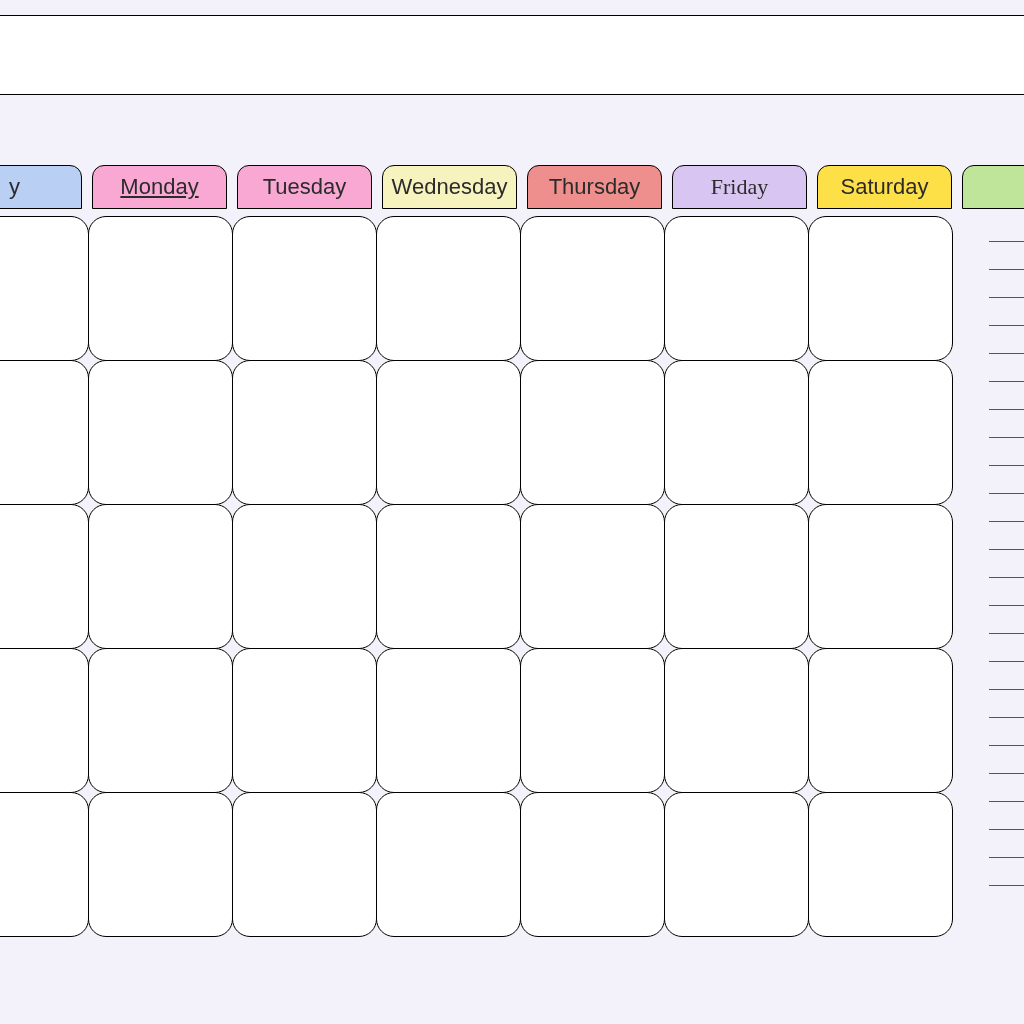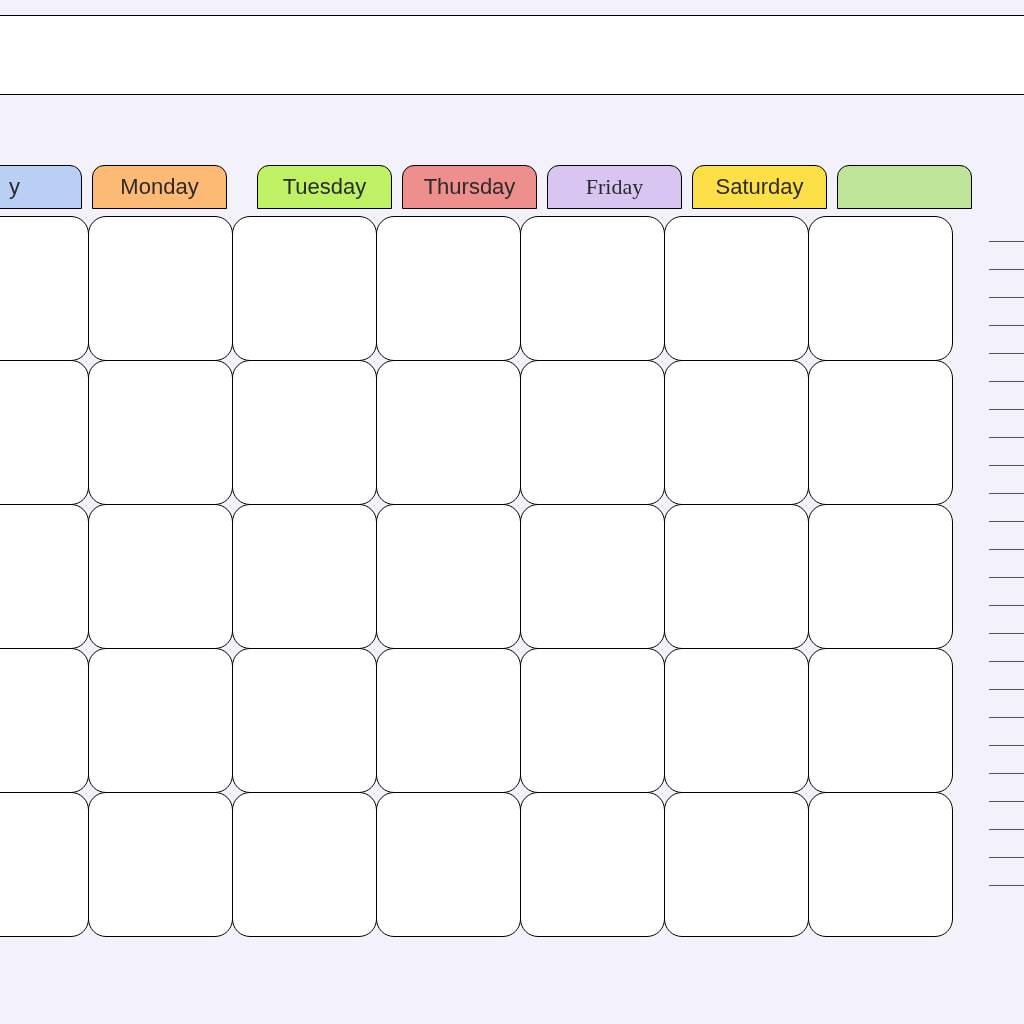"Monday" div.day-header { background: #fdba74 -> #f9a8d4; text-decoration: none -> underline }
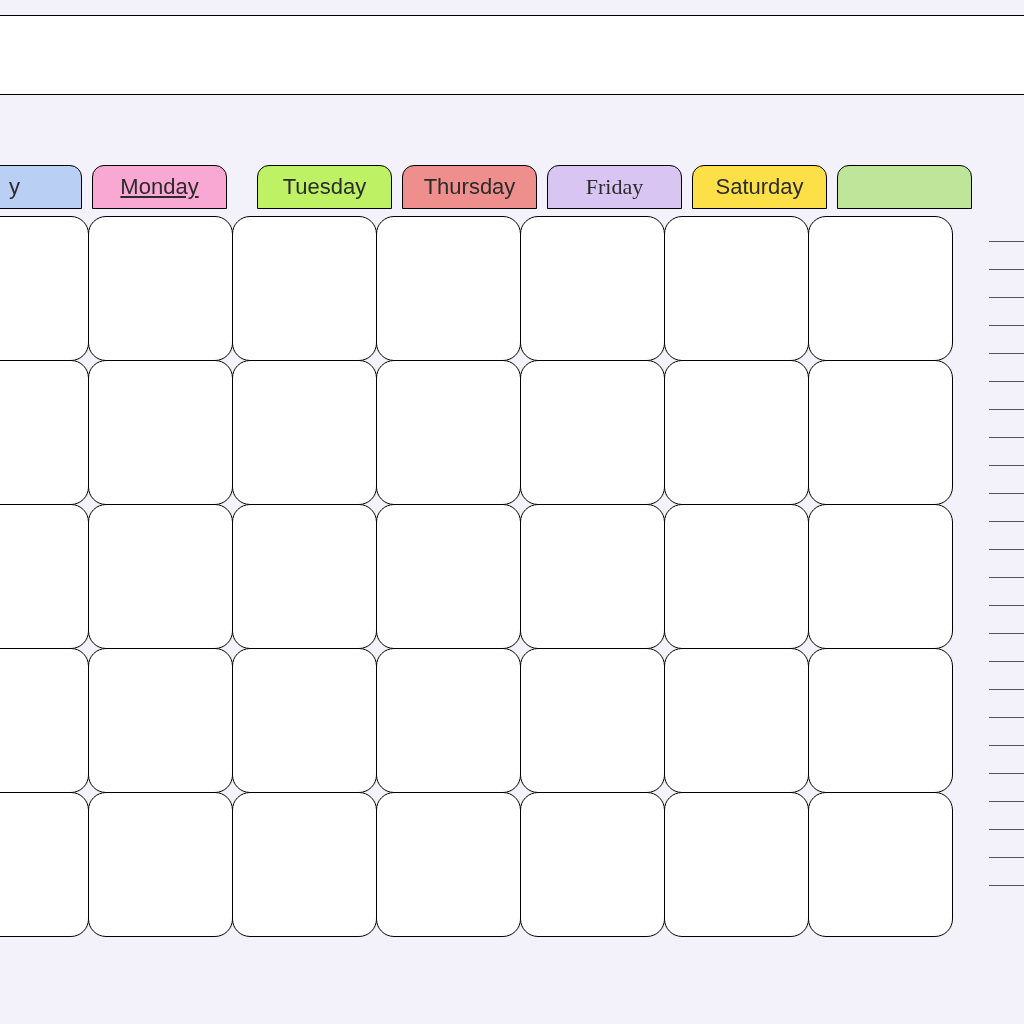"Tuesday" div.day-header { background: #bef264 -> #f9a8d4; margin-left: 20px -> none }
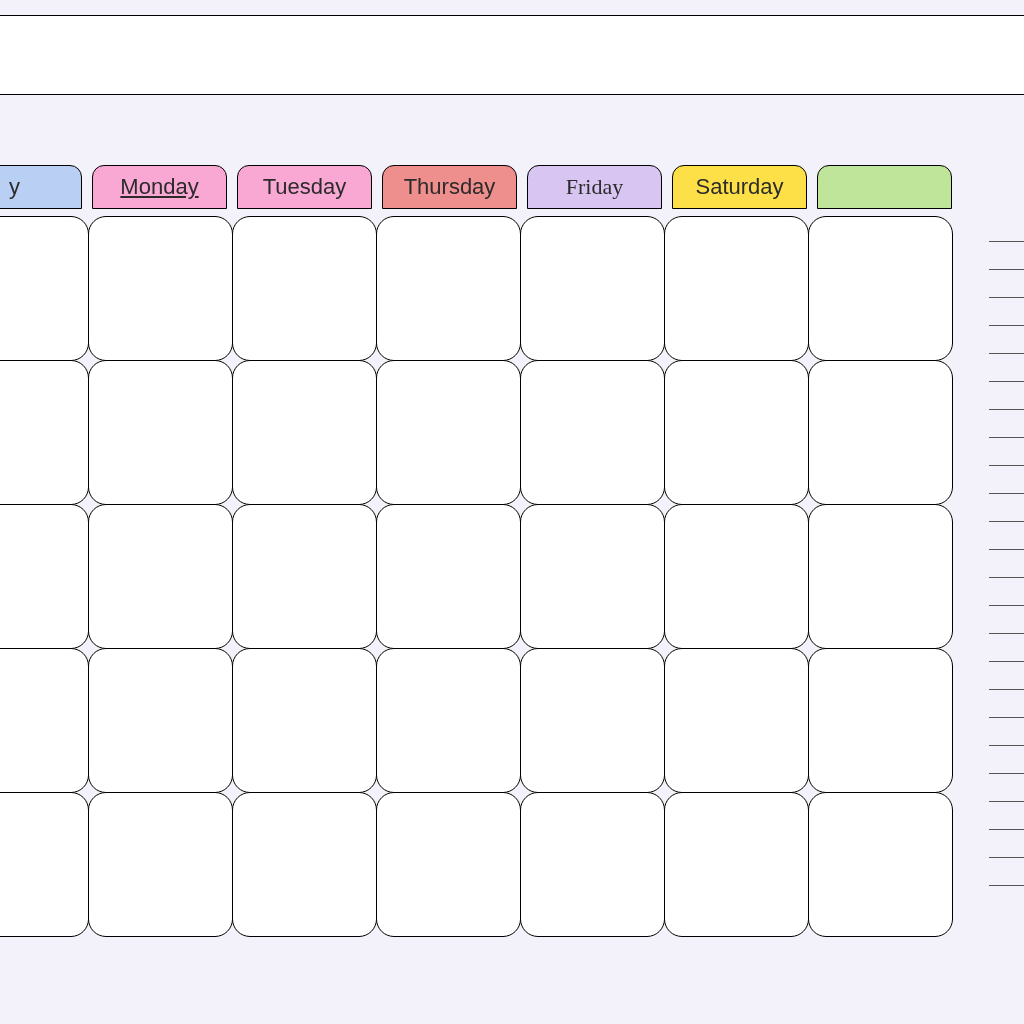"Wednesday" div.day-header { html: none -> <div> <span>Wednesday</span> </div> }
